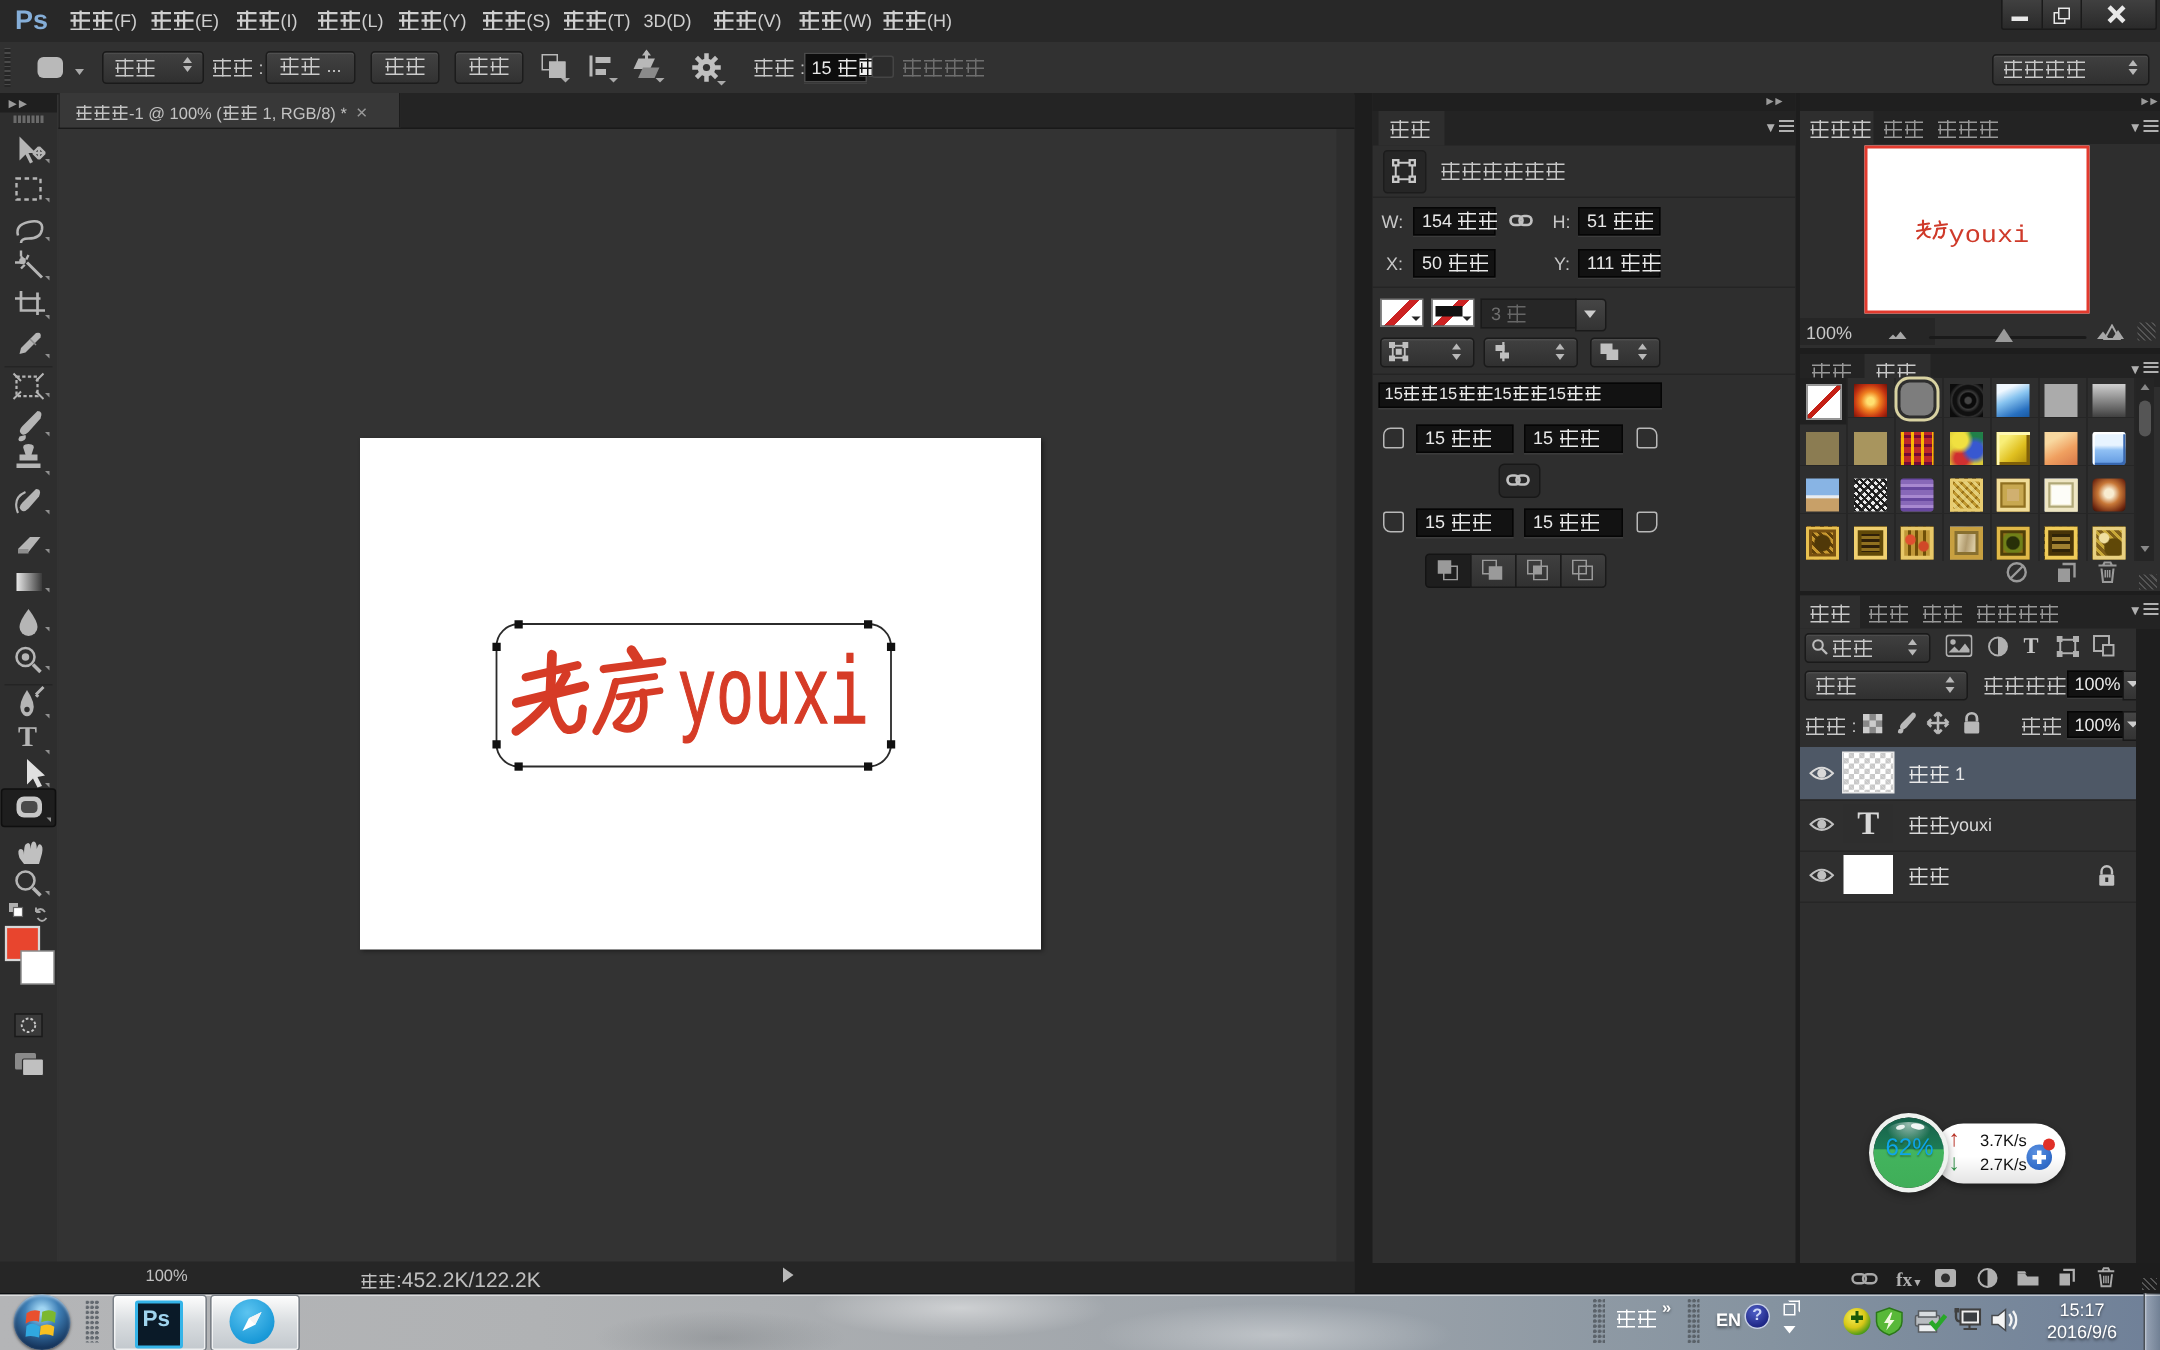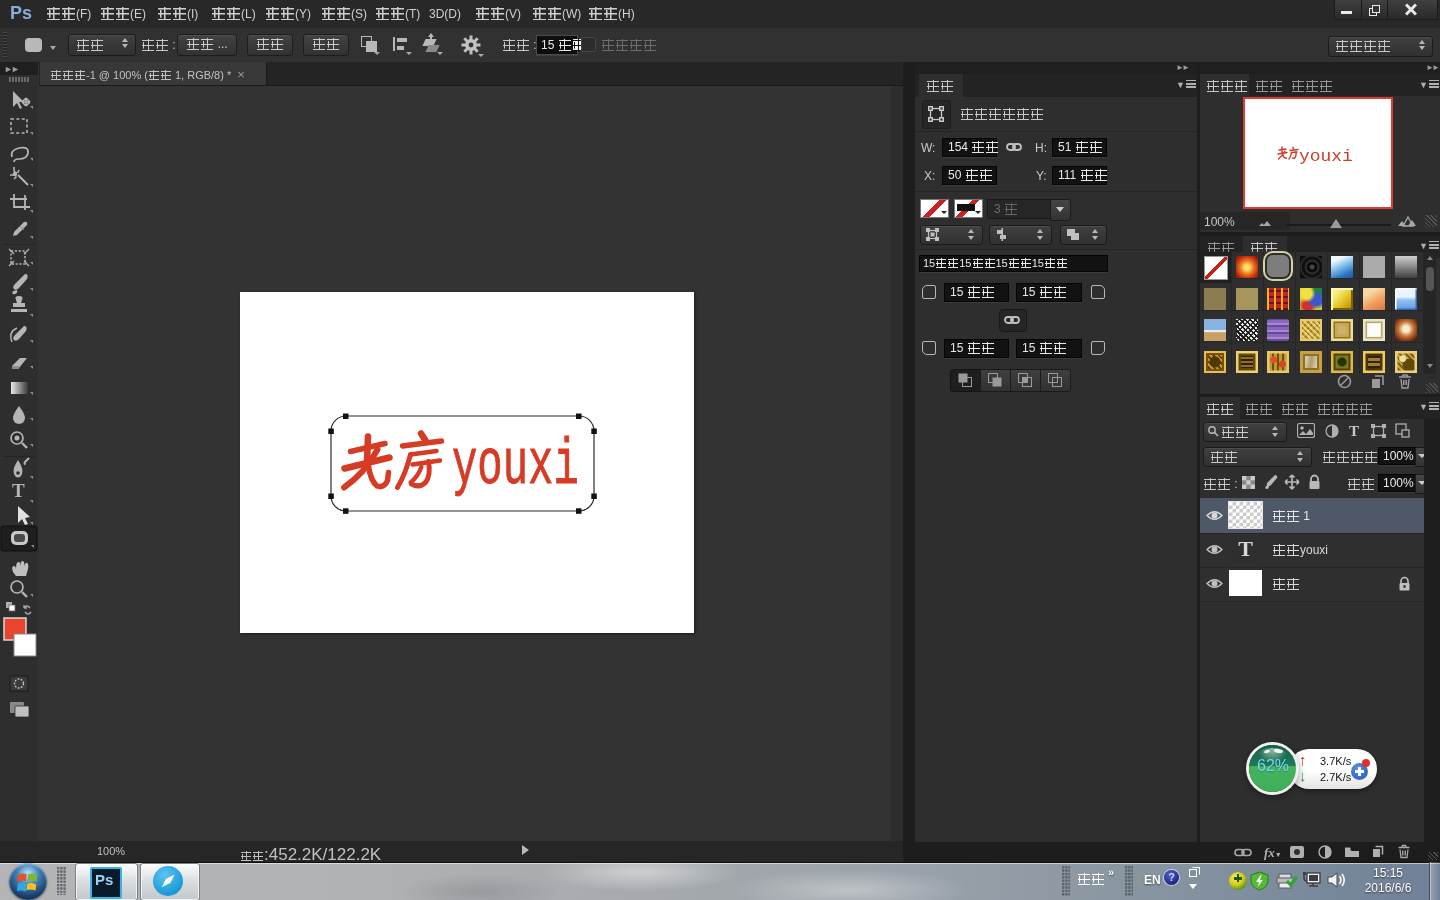"62%" div.ab { color: #7dd3fc -> #0ea5e9 }
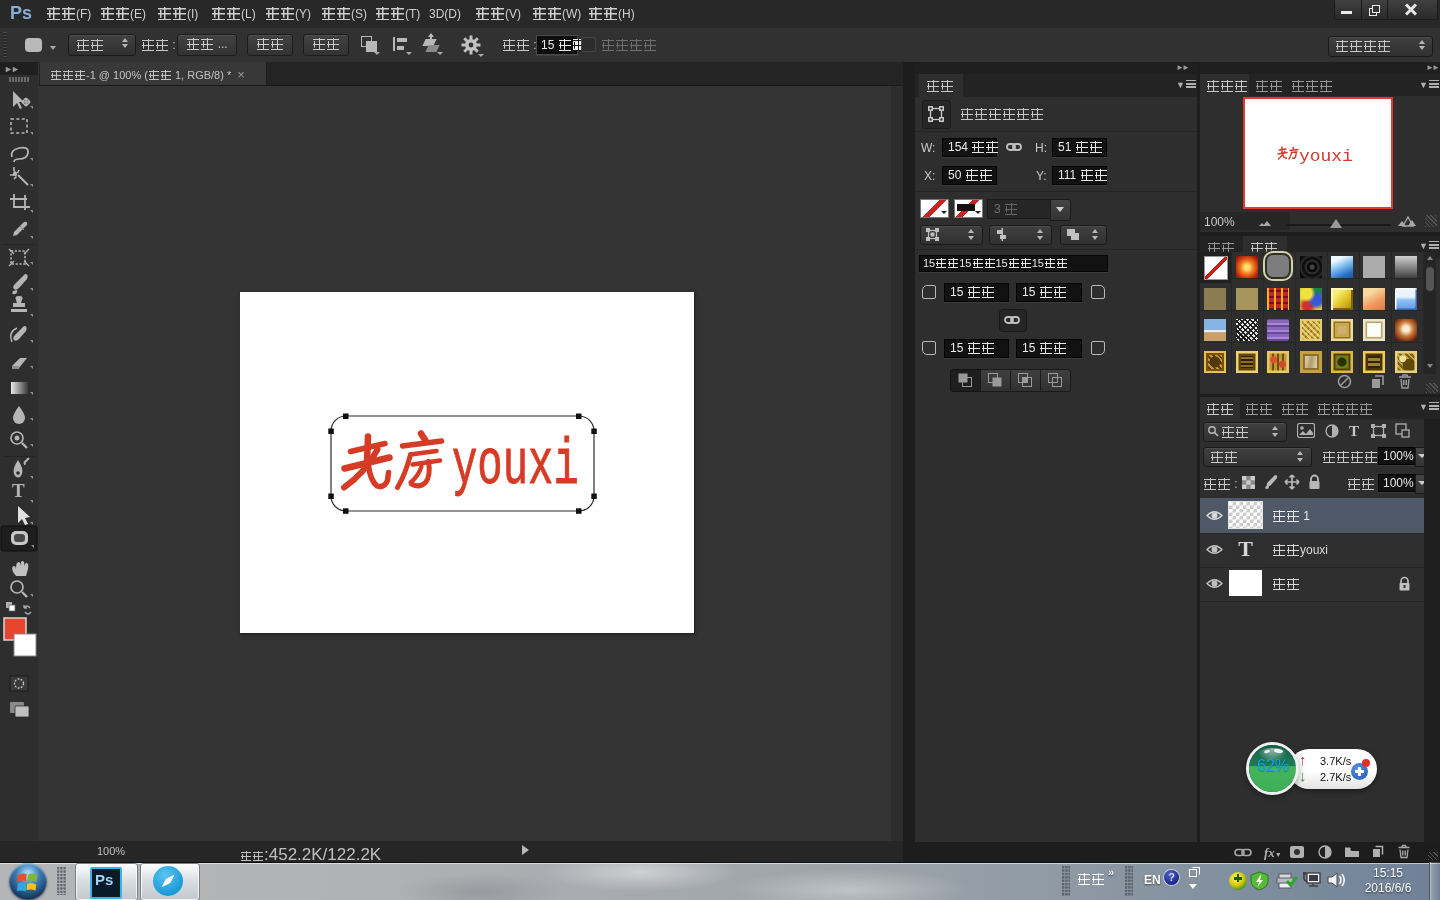":452.2K/122.2K" div.ab { font-size: 17px -> 14px }
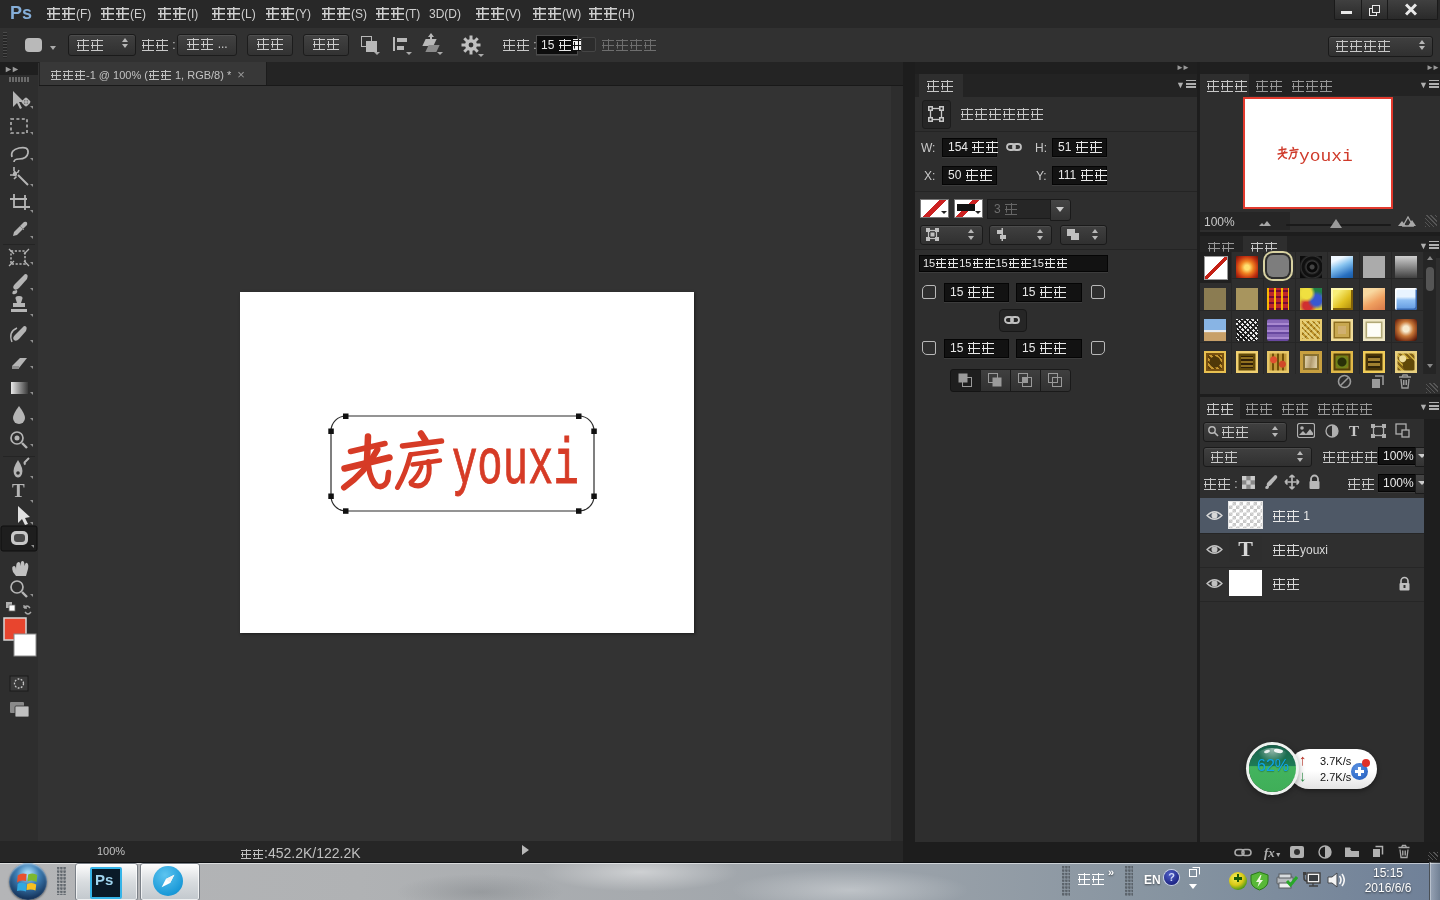"fx▼" div.ab { font-style: italic -> none }
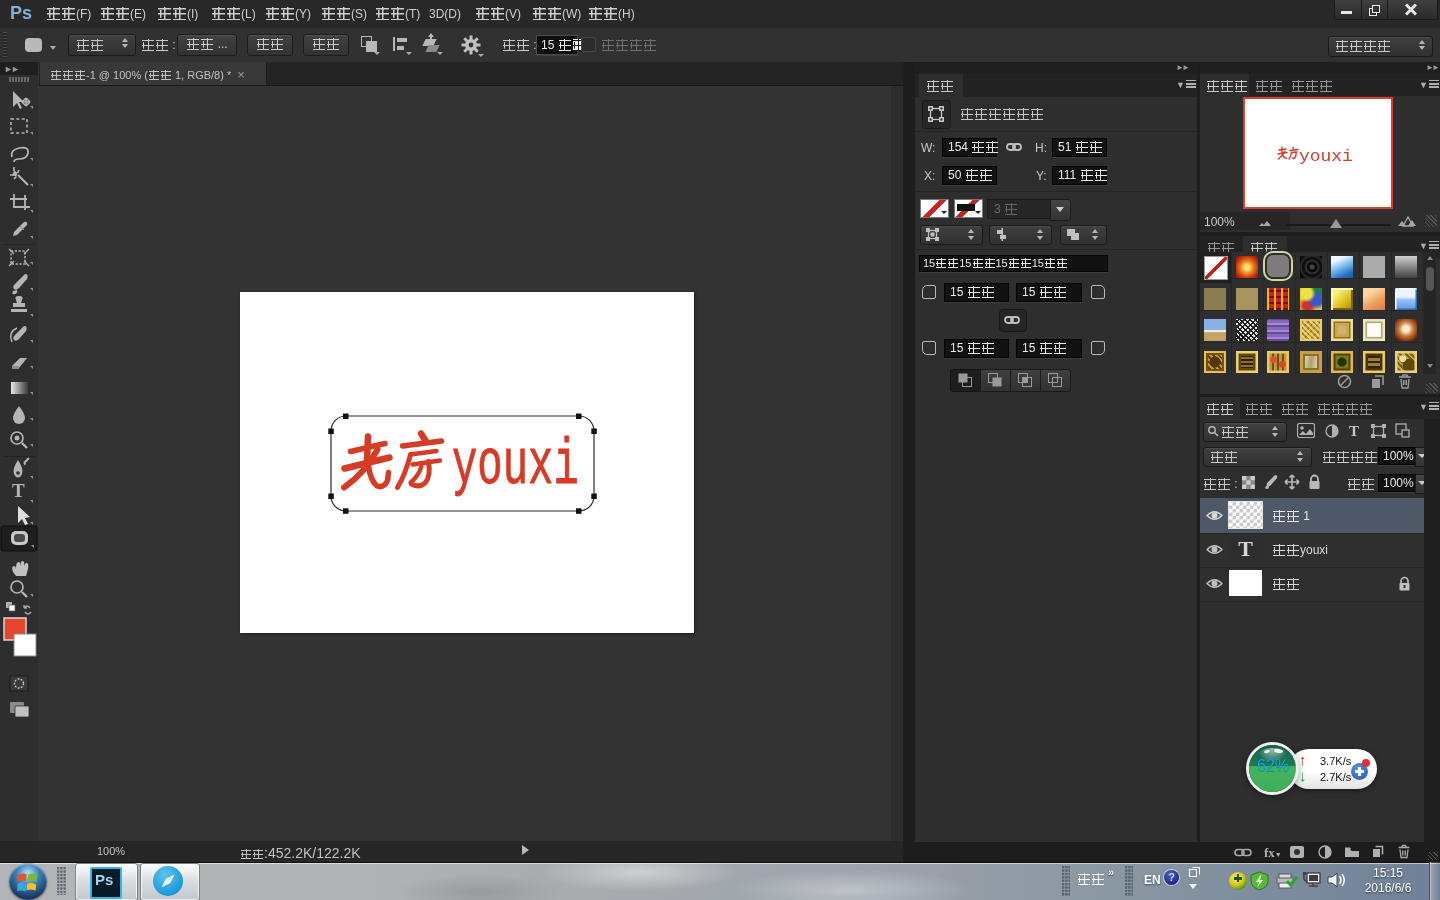"15:15" div.ab { text: 15:15 -> 15:17 }
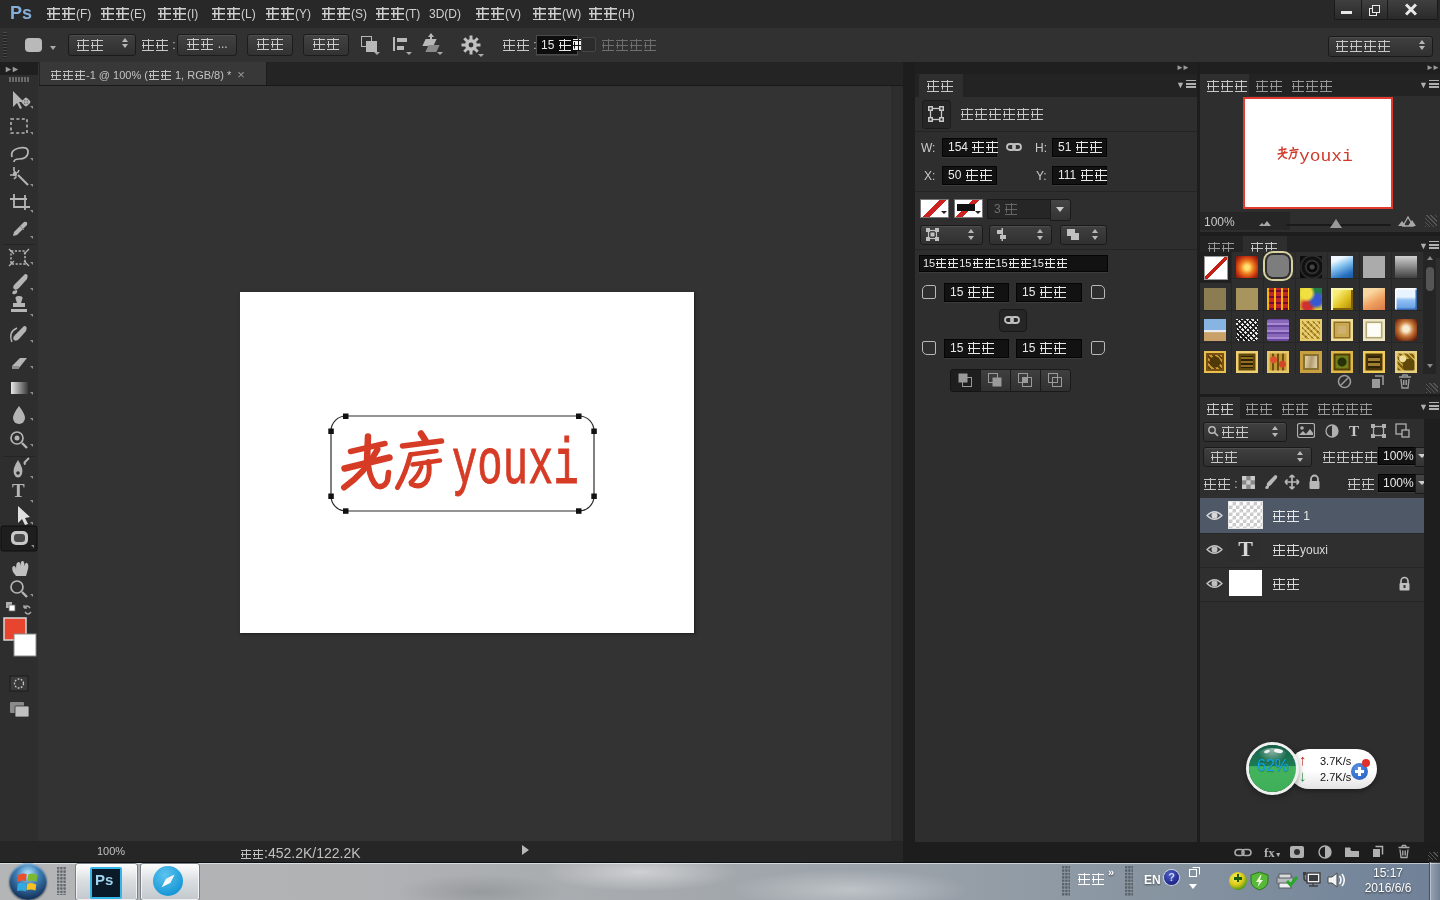"2016/6/6" div.ab { text: 2016/6/6 -> 2016/9/6 }
